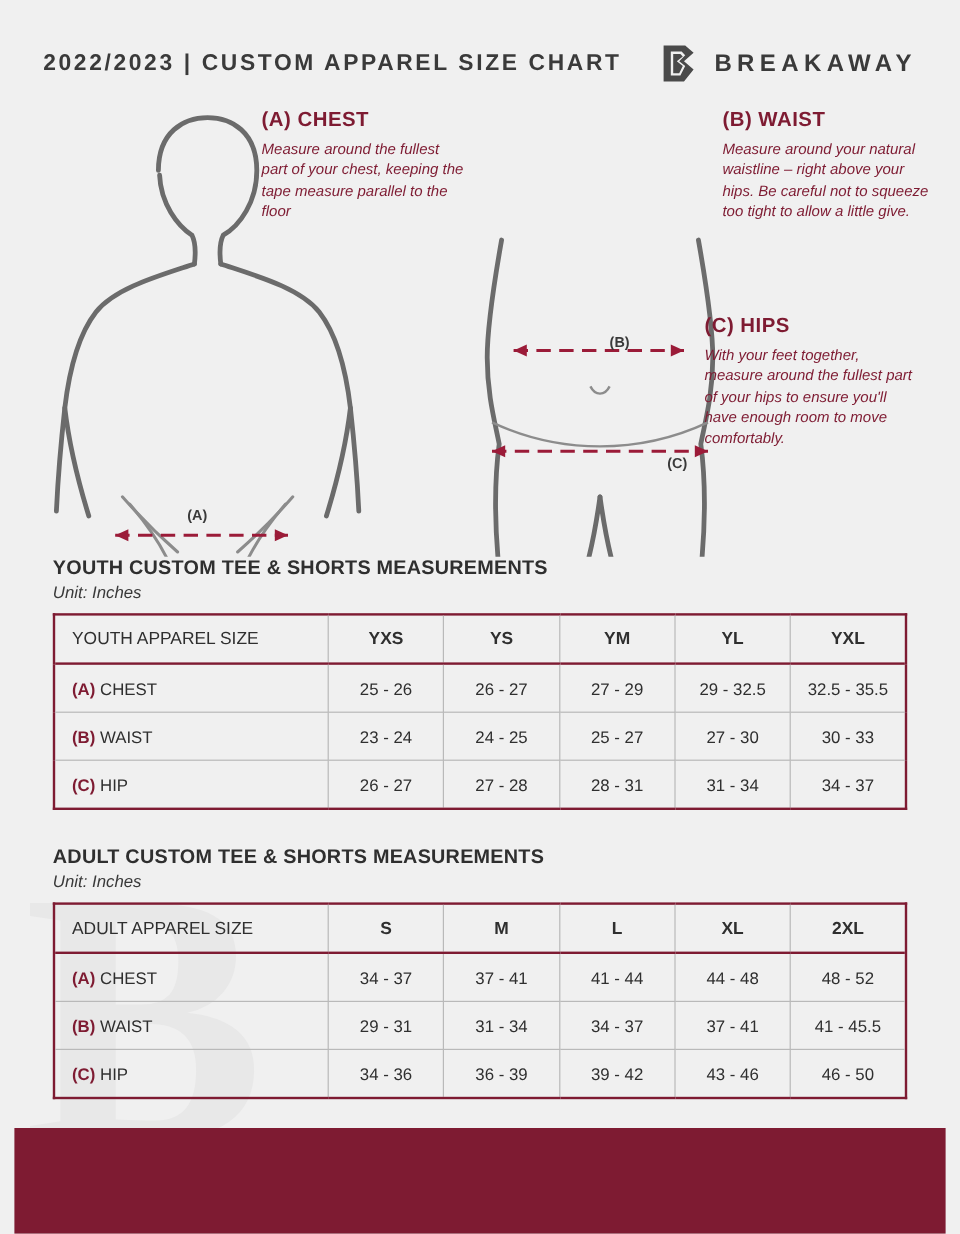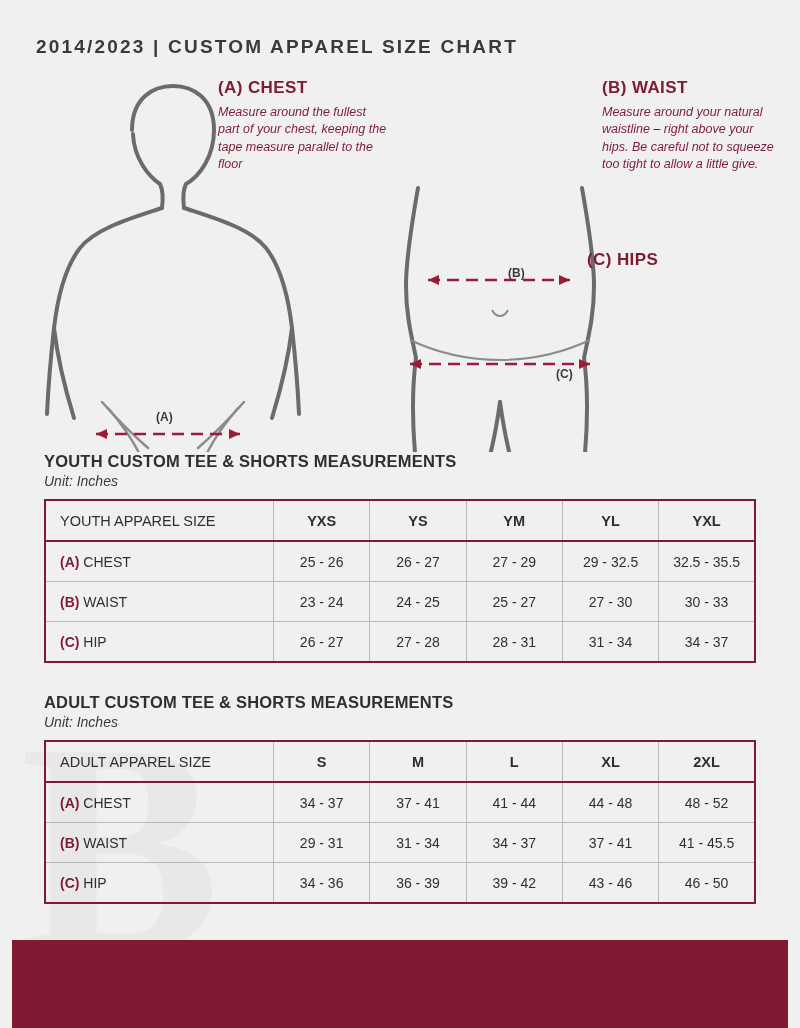"2014/2023 | CUSTOM APPAREL SIZE" div.header-title { text: 2014/2023 -> 2022/2023 }
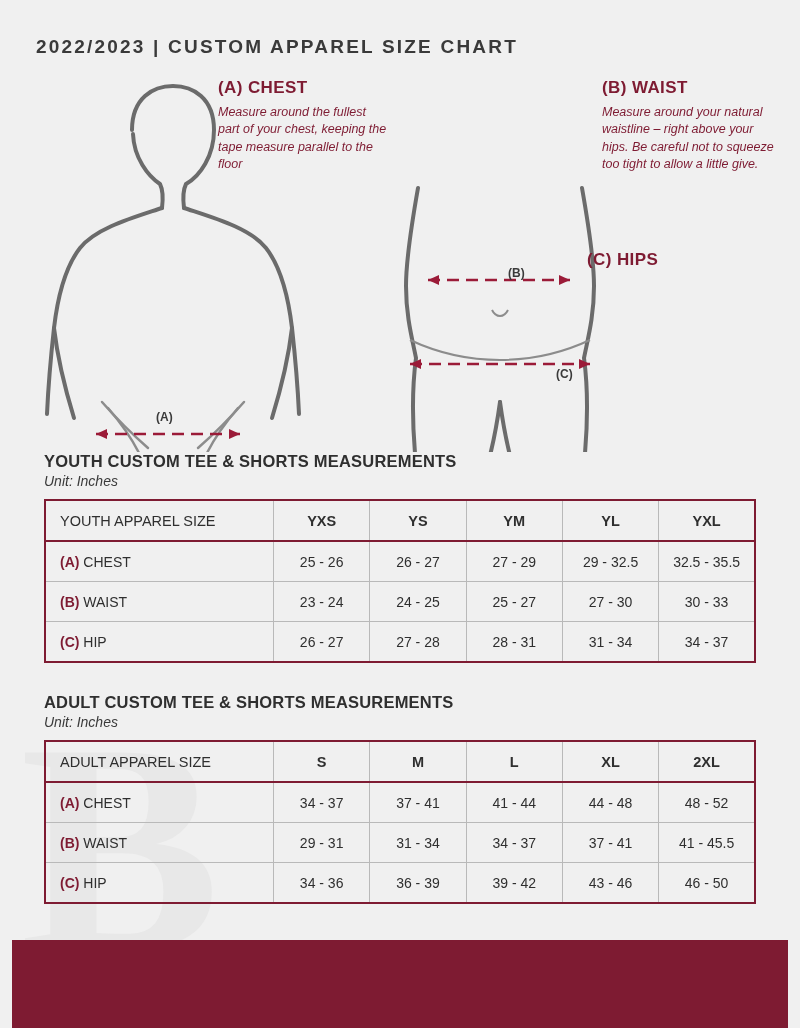"BREAKAWAY" div.brand { html: none -> <div> <span> <svg> <polygon></polygon> <polygon></polygon> <polygon></polygon> </svg> </span> <span>BREAKAWAY</span> </div> }
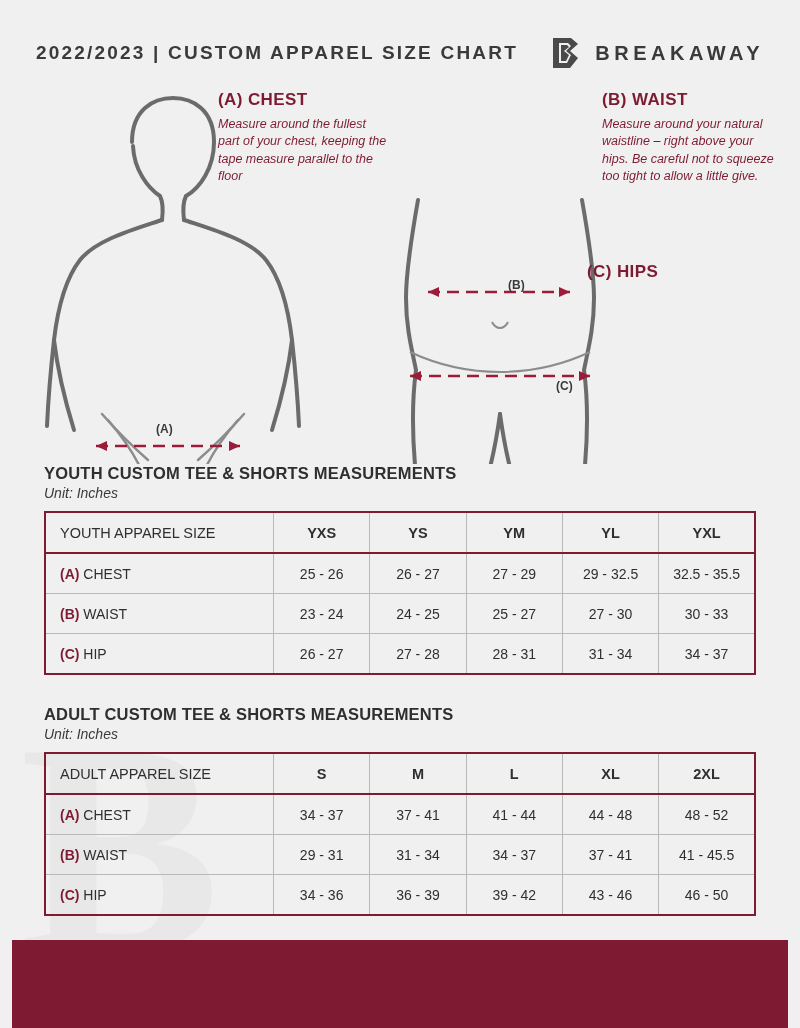"With your feet together, measure" div.note-body { html: none -> <div>With your feet together, measure around the fullest part of your hips to ensure you'll have enough room to move comfortably.</div> }
